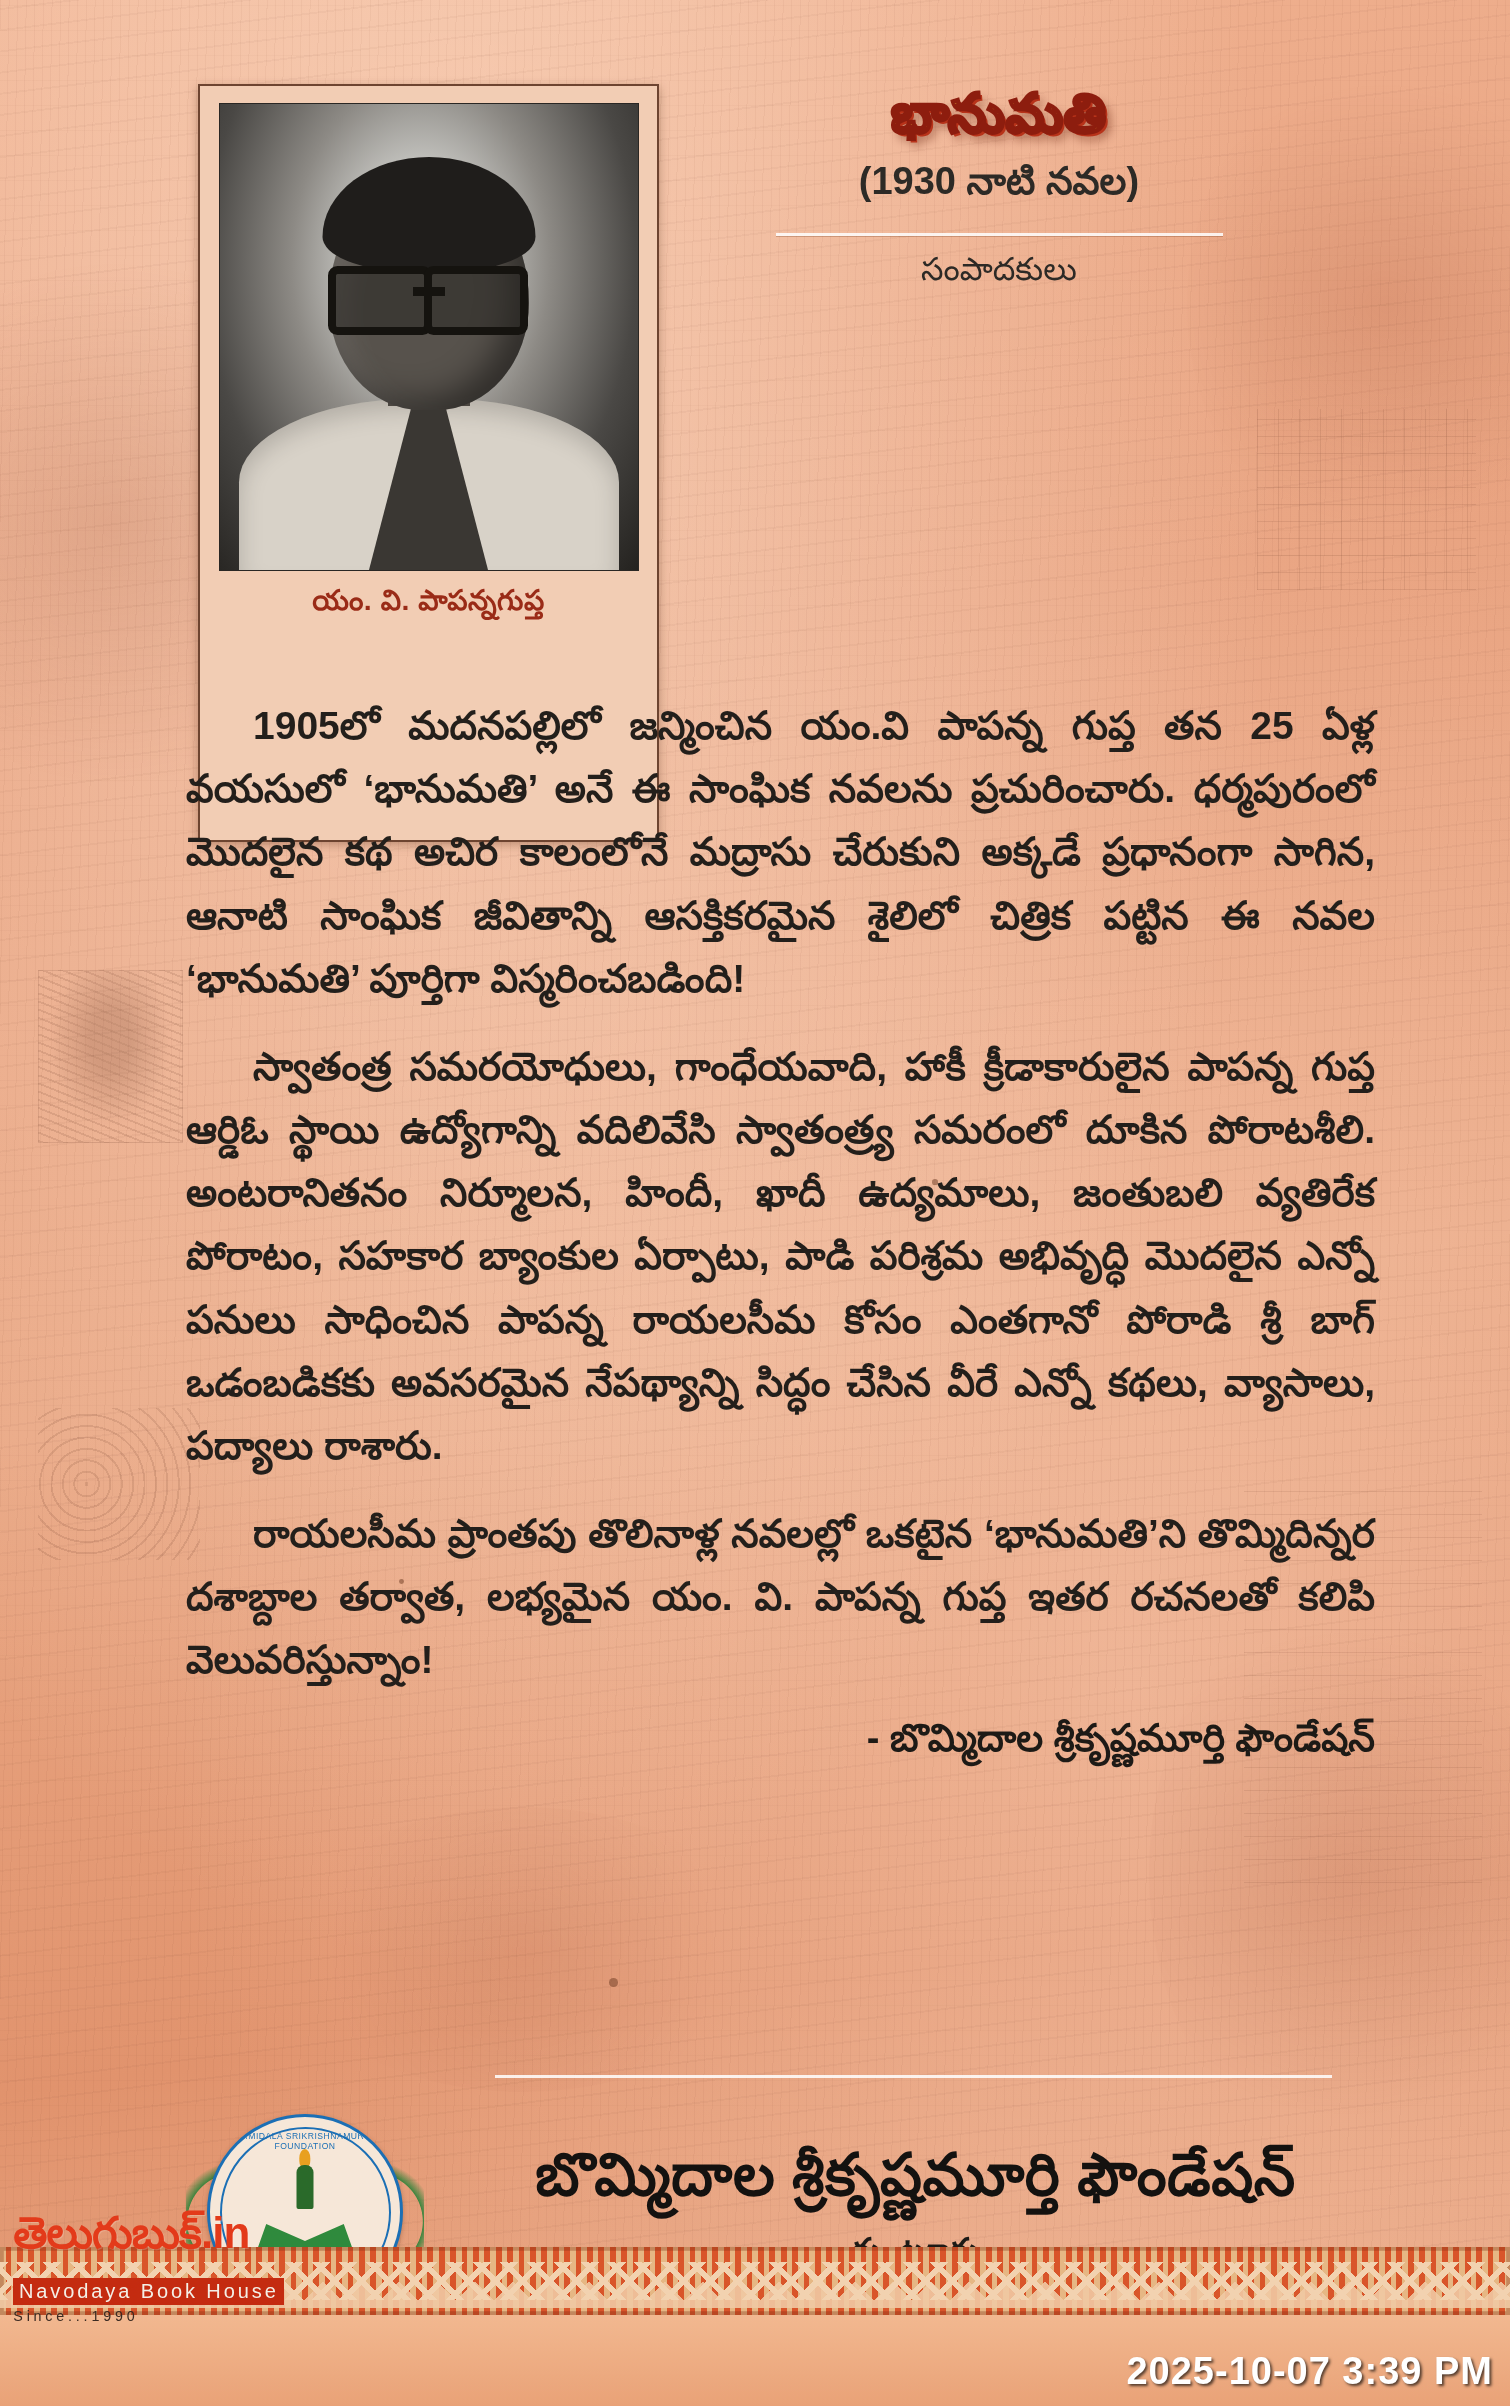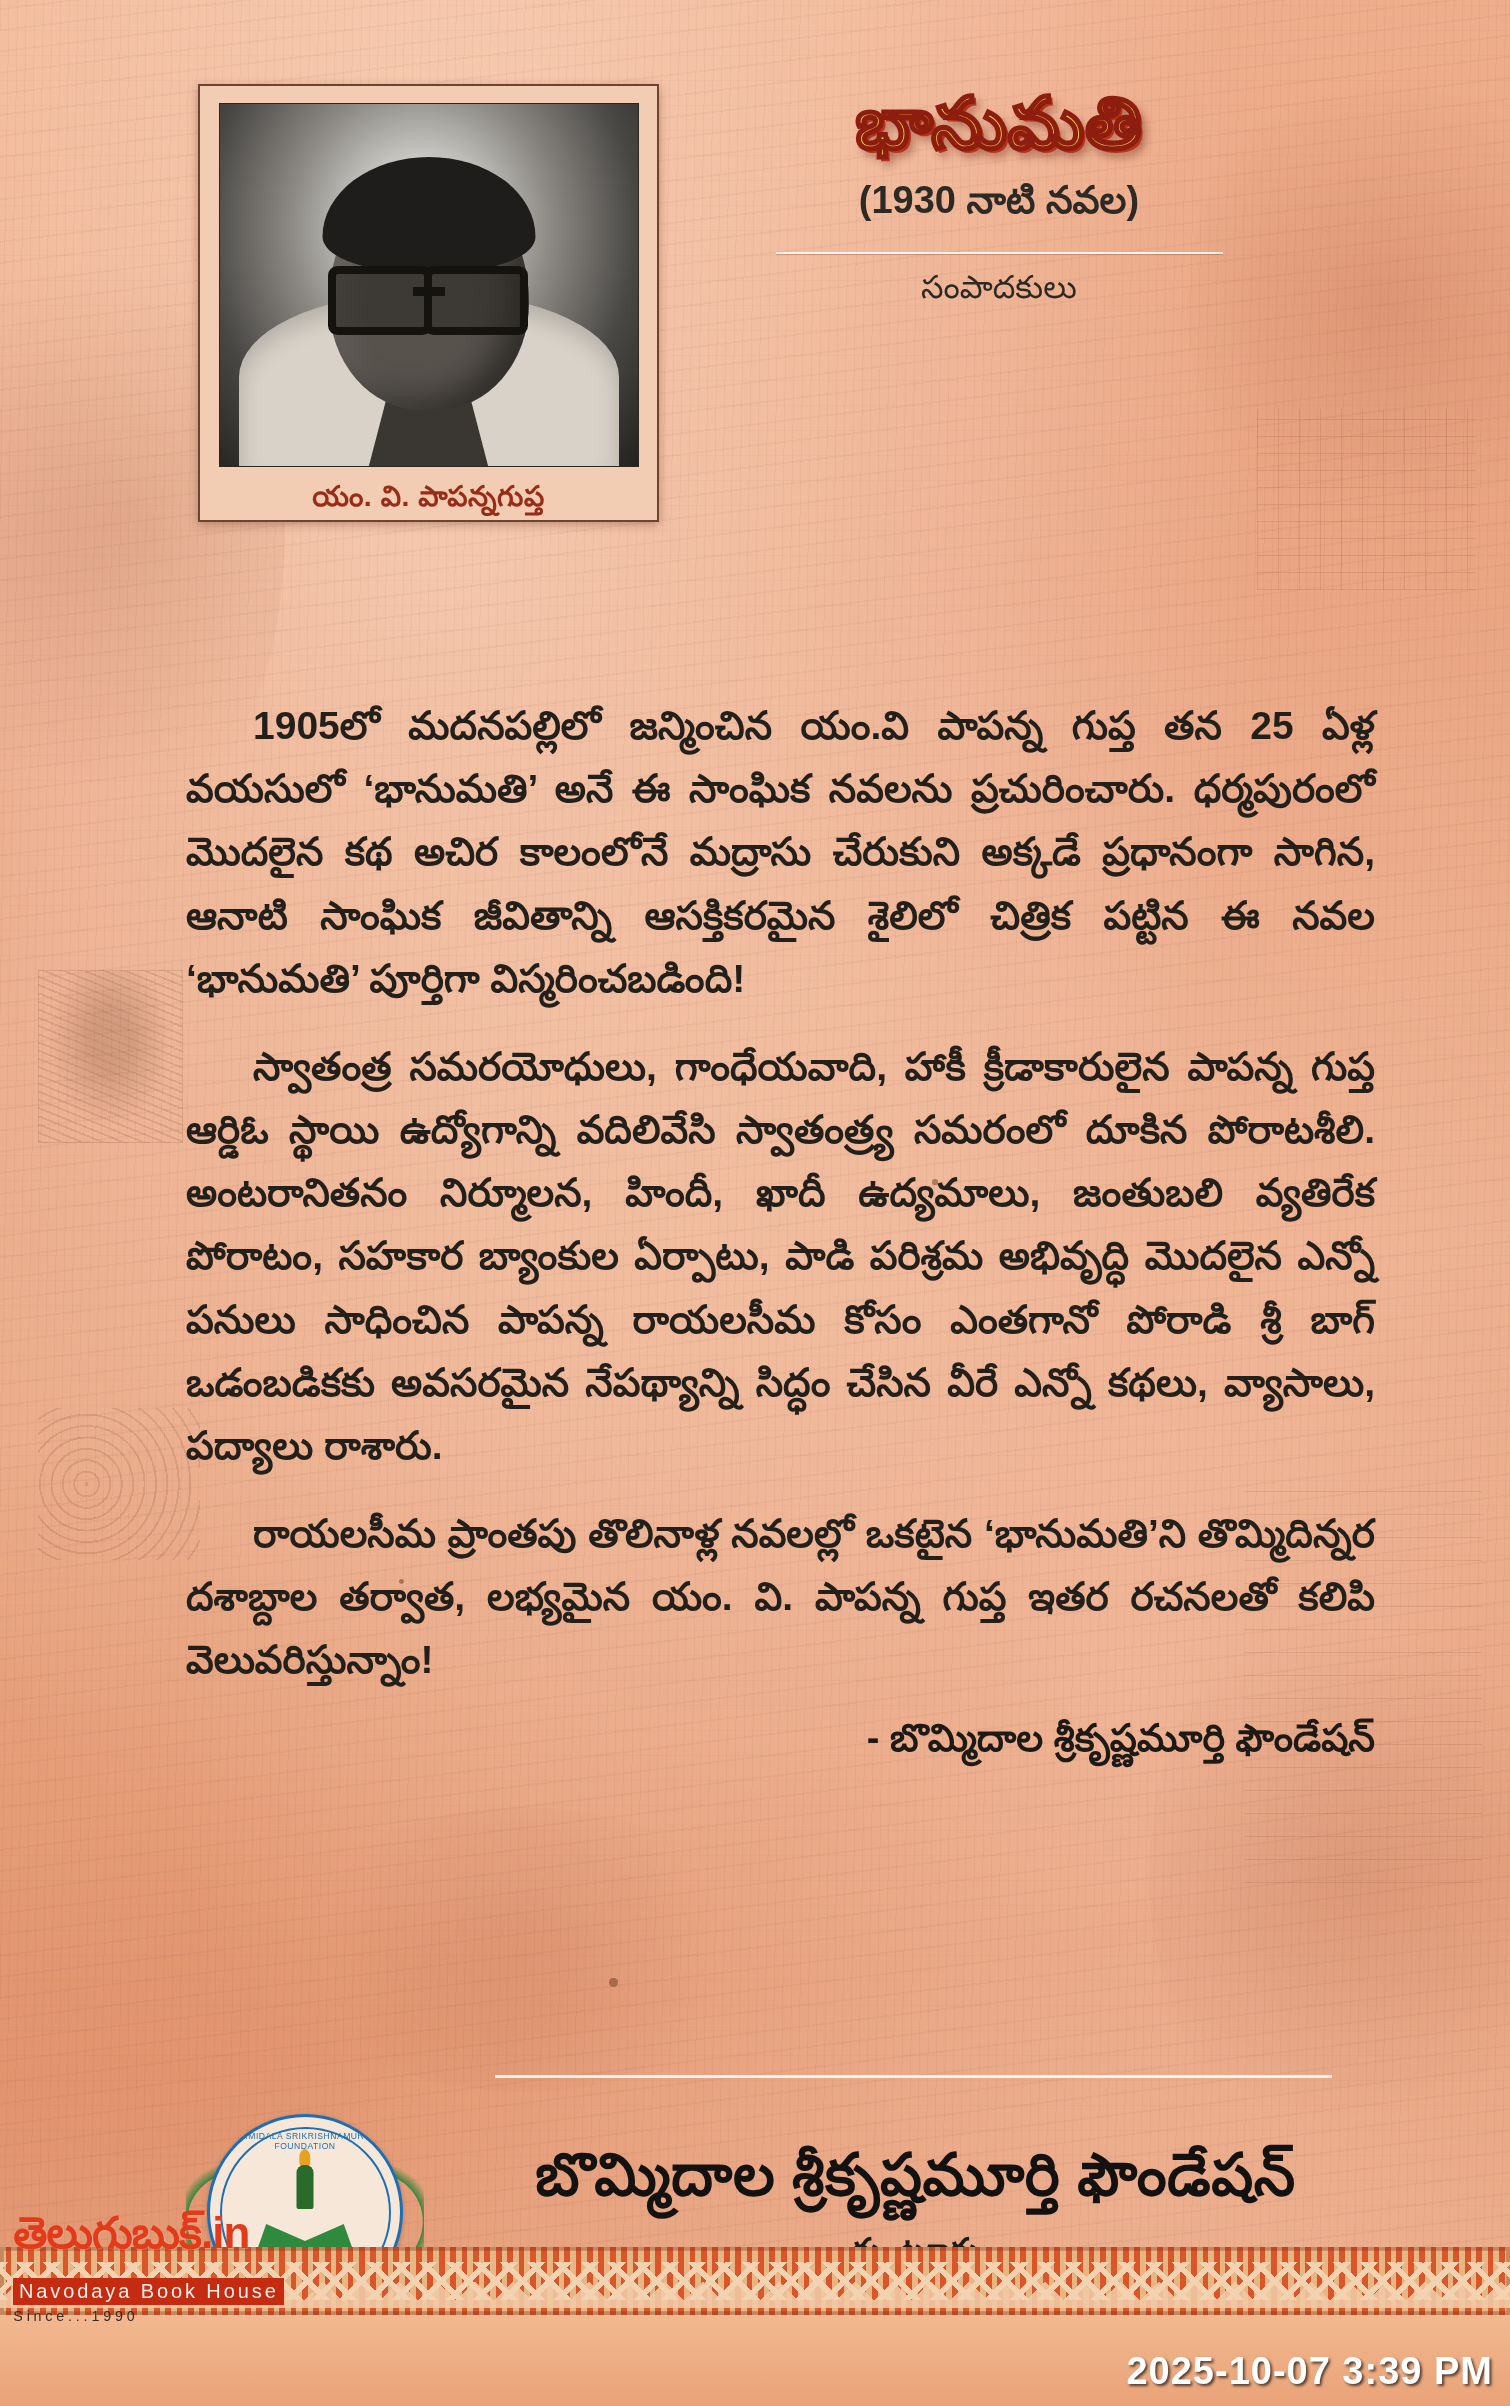"భానుమతి" .main-title { font-family: none -> Liberation Serif, serif; font-size: 72px -> 54px }
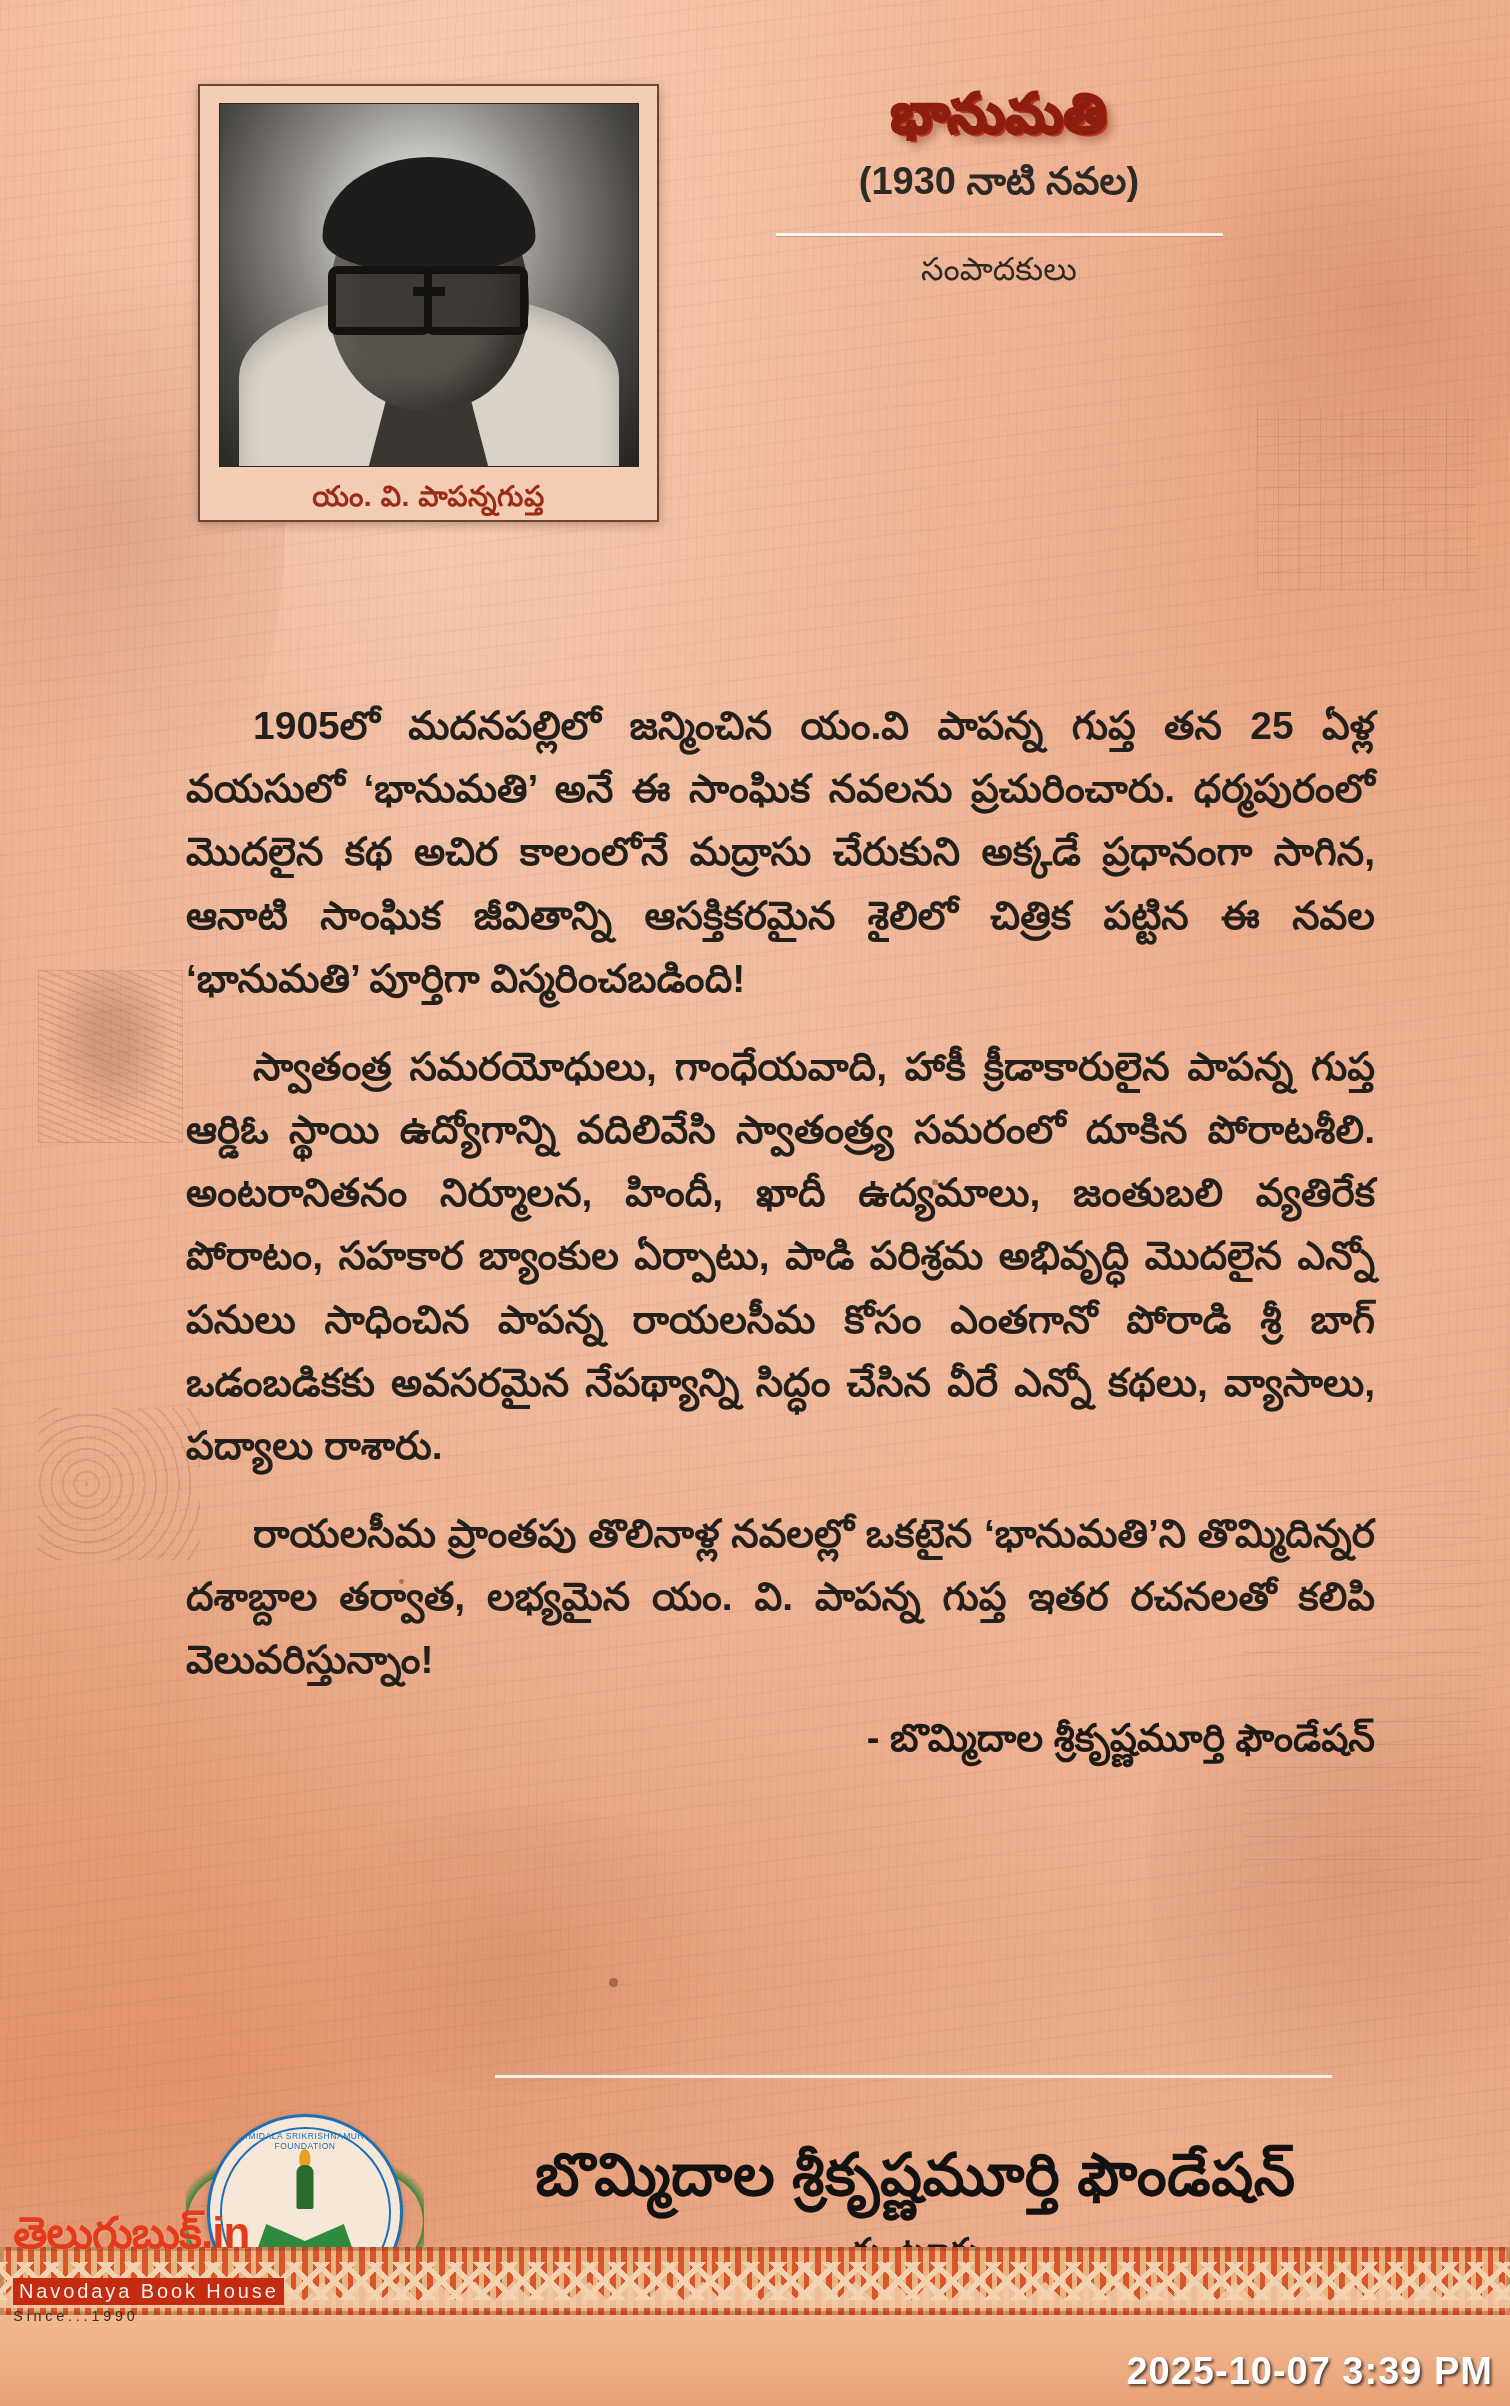"యం. వి. పాపన్నగుప్త" .photo-block { height: 438px -> 758px }
